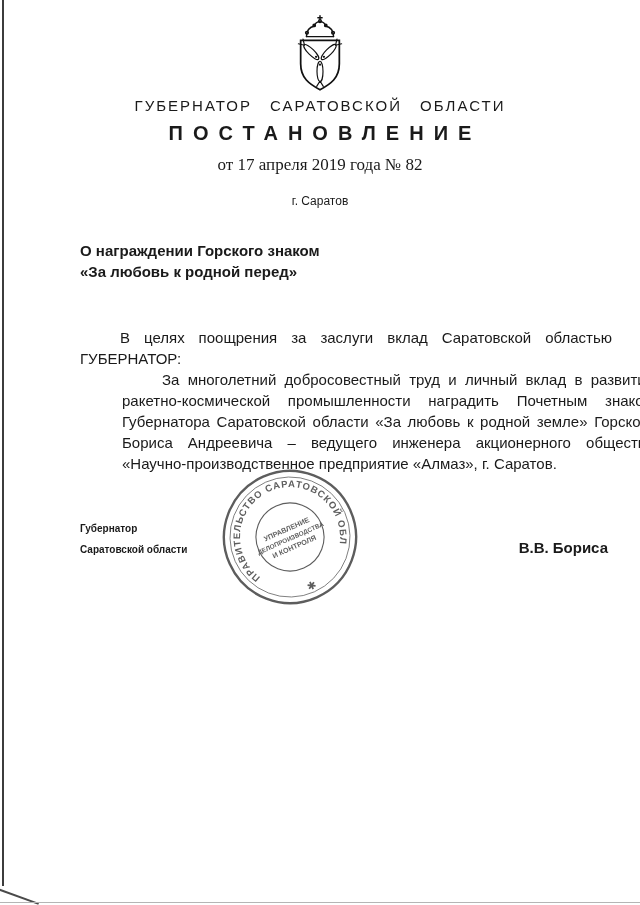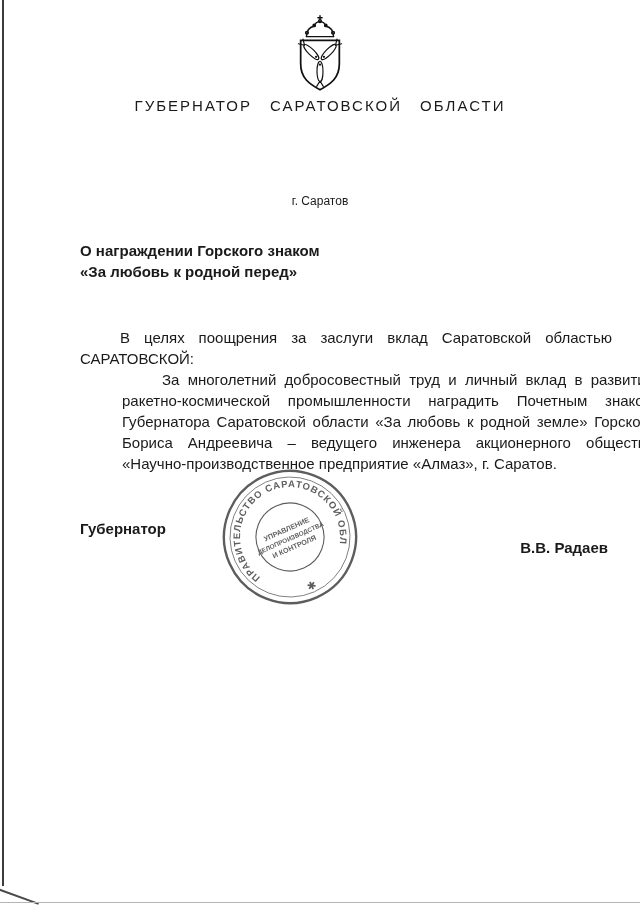"ПОСТАНОВЛЕНИЕ" div.center { html: none -> <div>ПОСТАНОВЛЕНИЕ</div> }
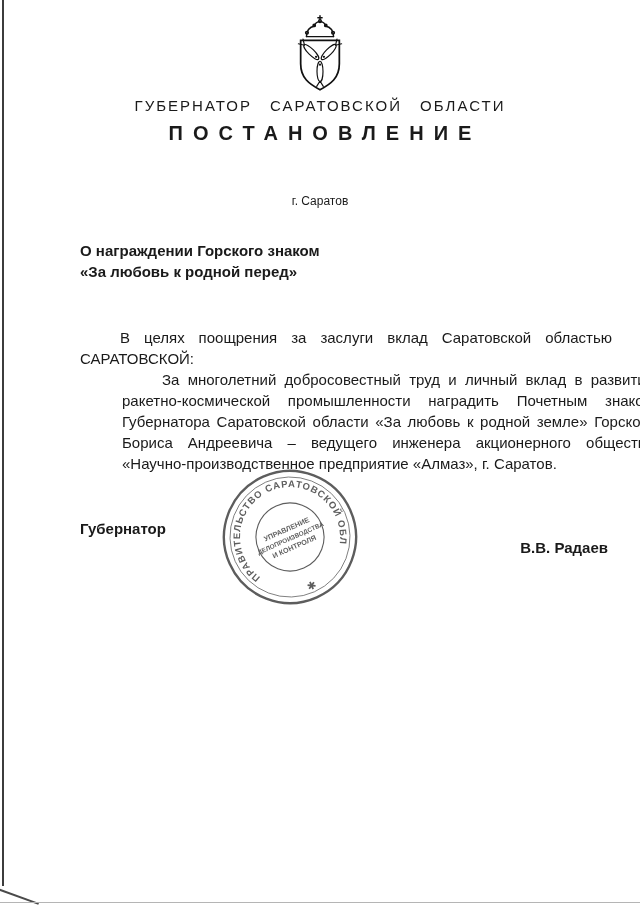"от 17 апреля 2019 года" div.center { html: none -> <div>от 17 апреля 2019 года № 82</div> }
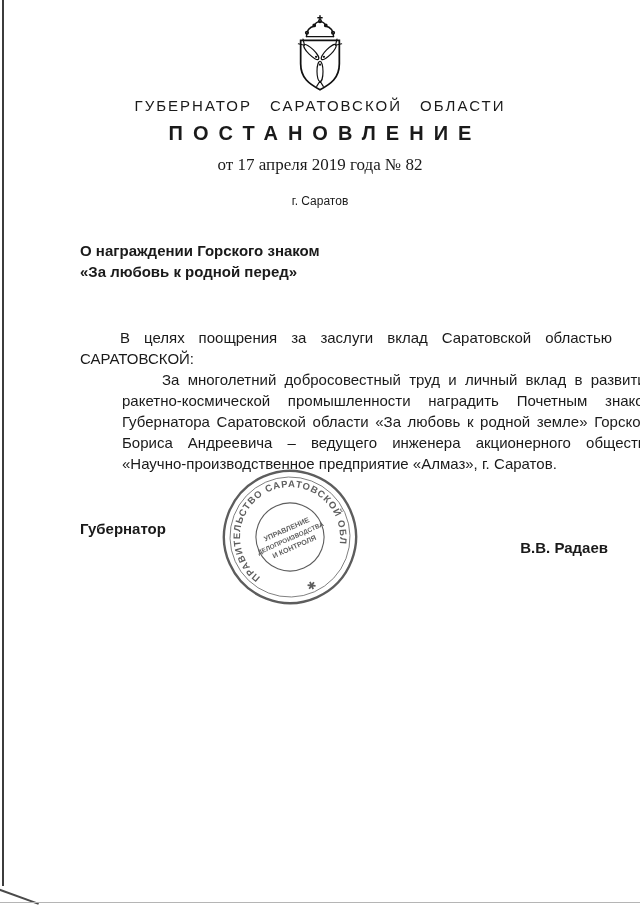"САРАТОВСКОЙ:" div { text: САРАТОВСКОЙ -> ГУБЕРНАТОР }
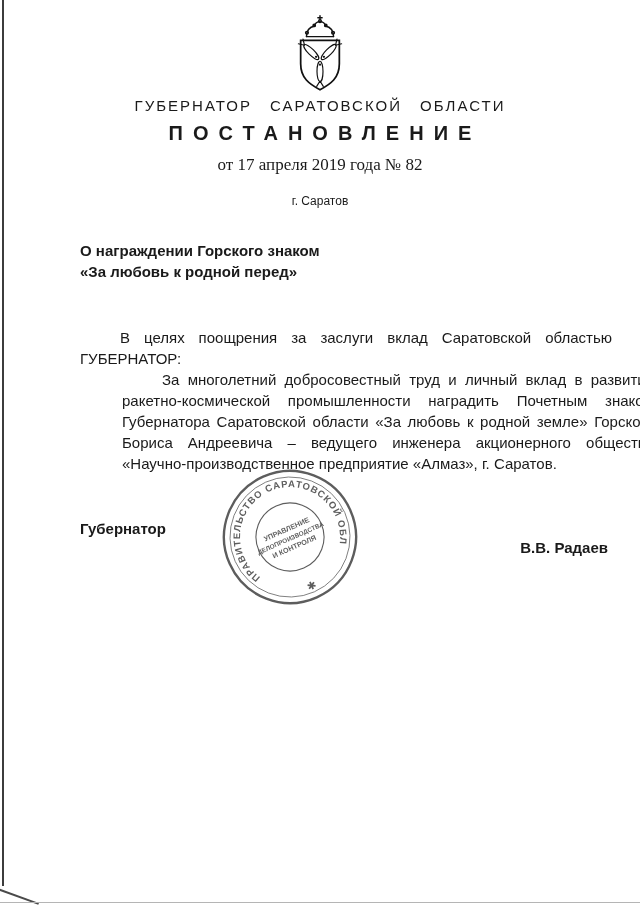"Губернатор" .sig-title { font-size: 15px -> 10px }
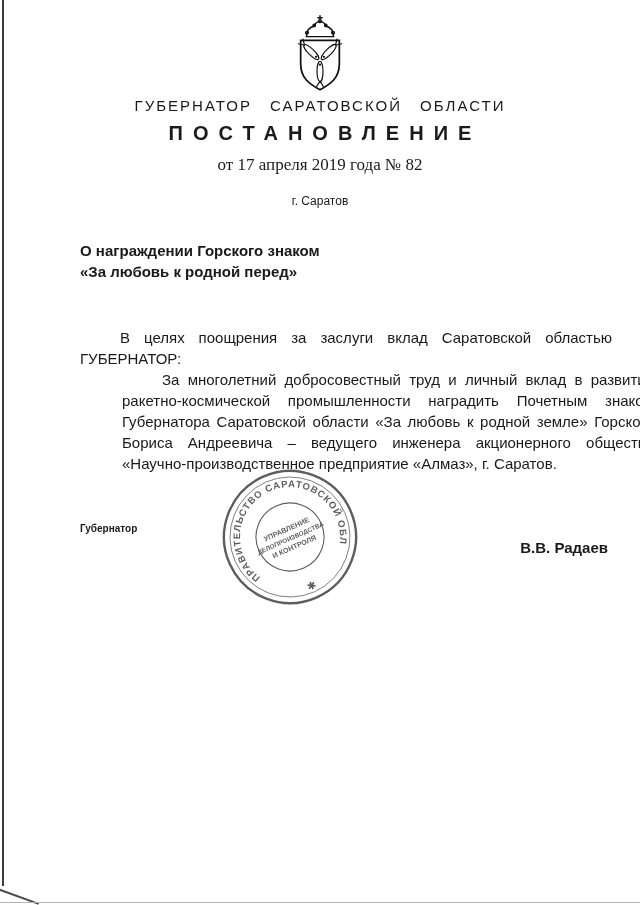"Саратовской области" div { html: none -> <div>Саратовской области</div> }
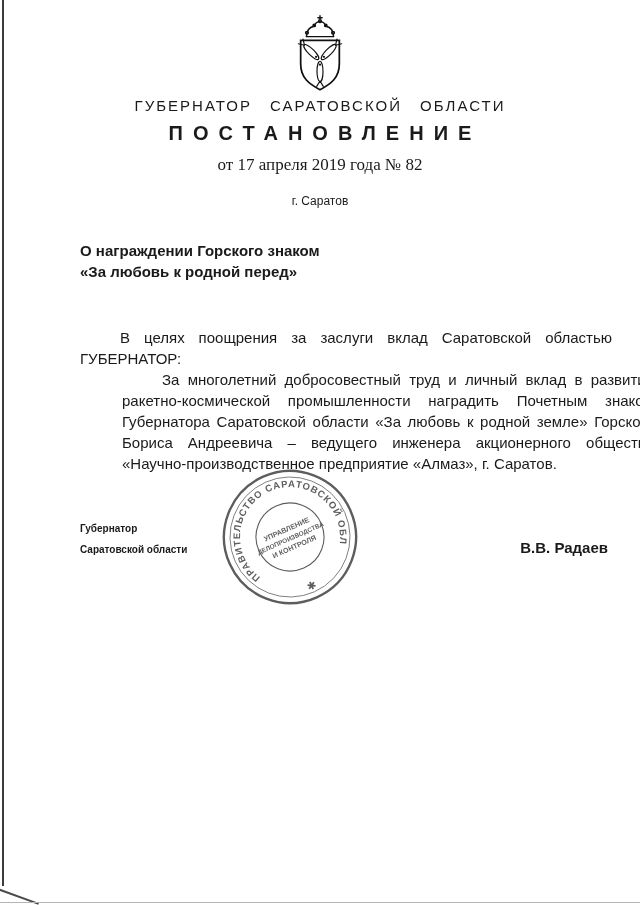"В.В. Радаев" div.sig-name { text: Радаев -> Бориса }
